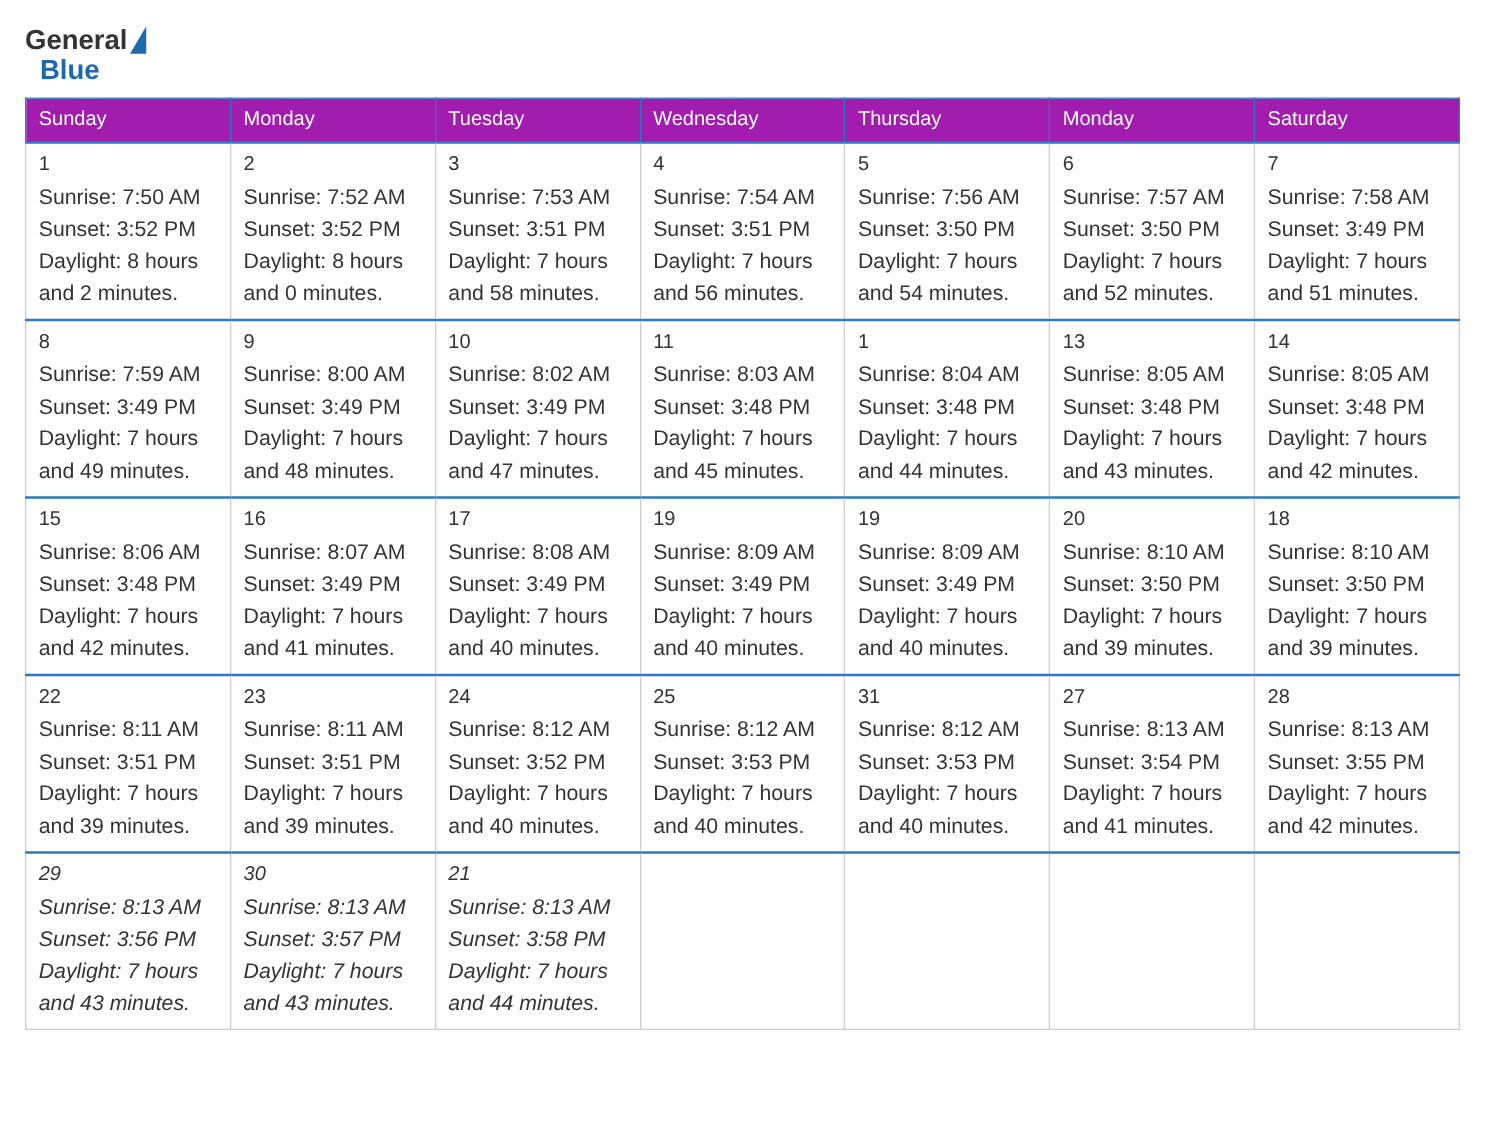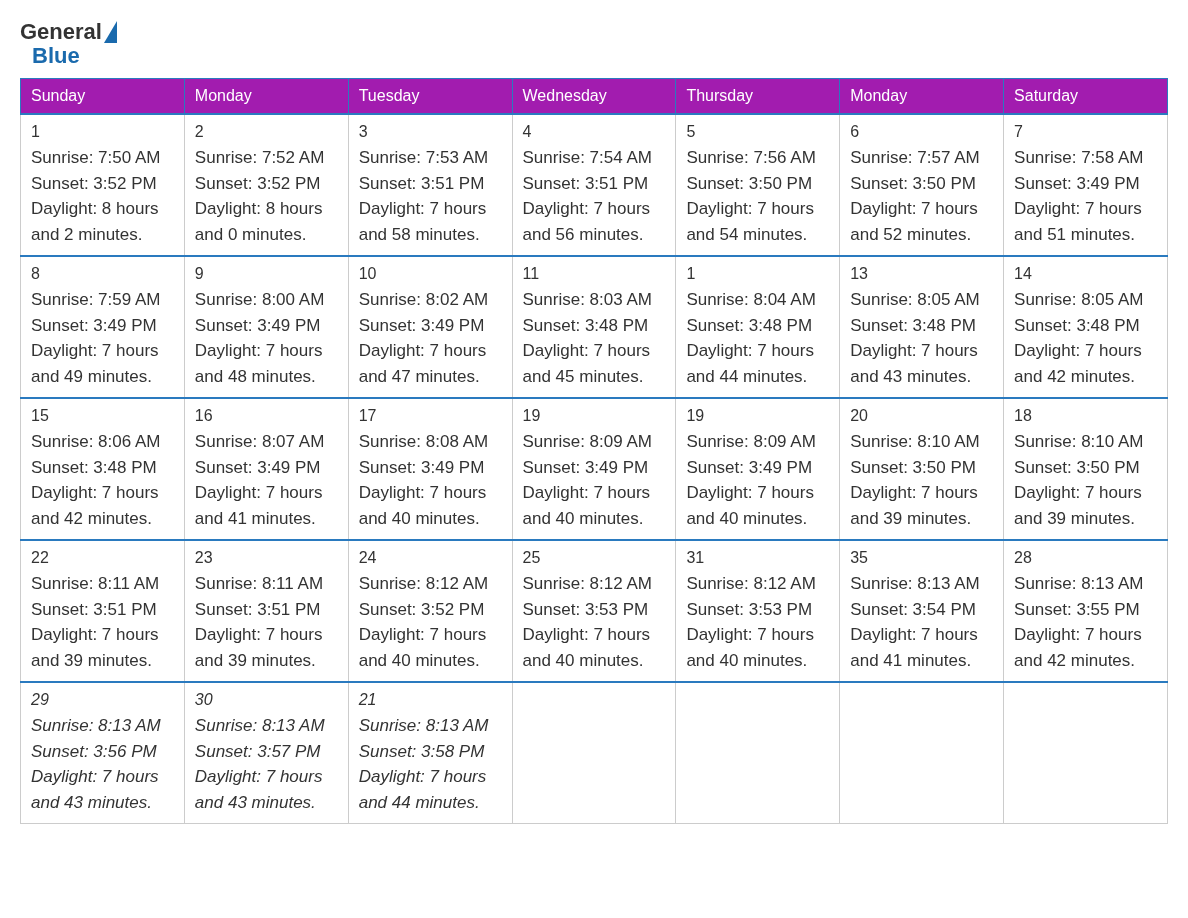"35" span.day-number { text: 35 -> 27 }
